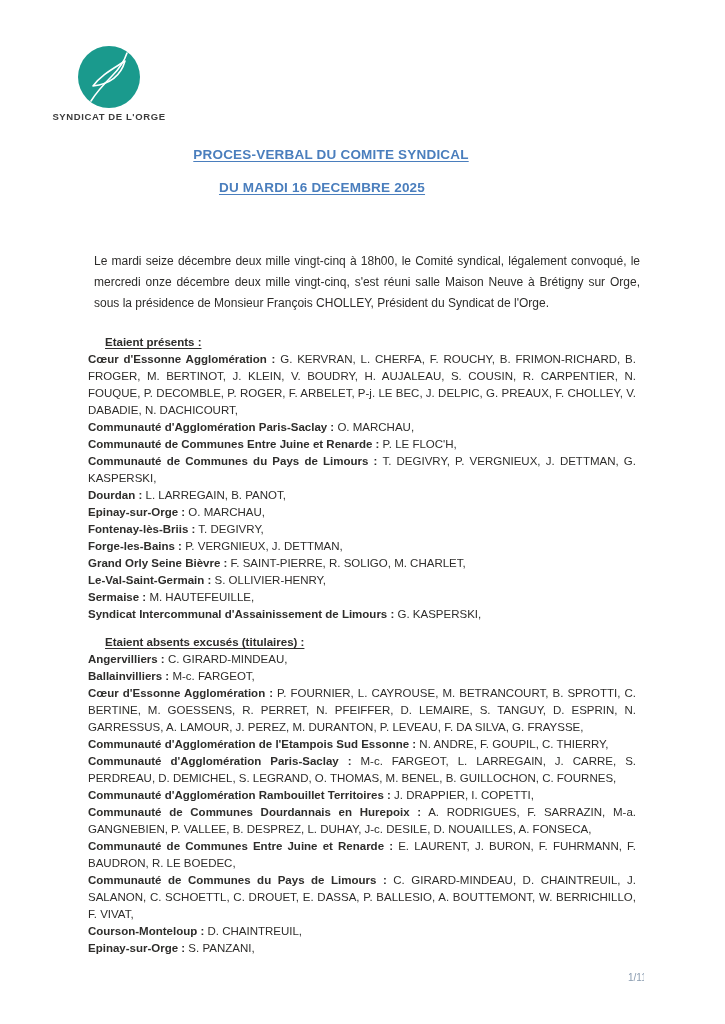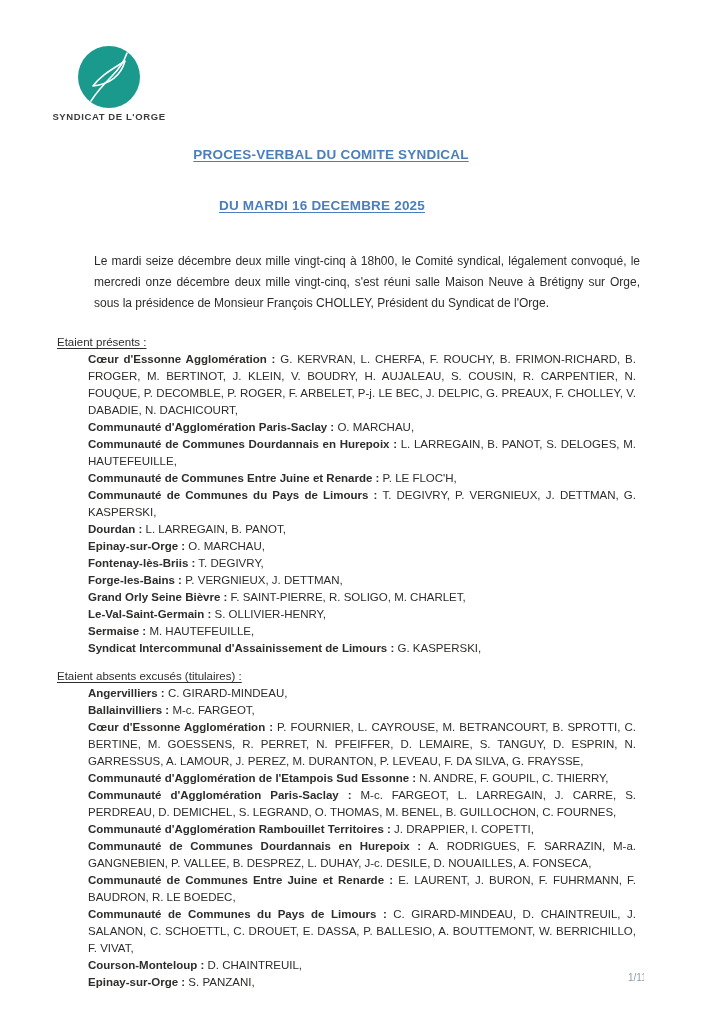"DU MARDI 16 DECEMBRE 2025" .doc-title.line2 { top: 198px -> 180px }
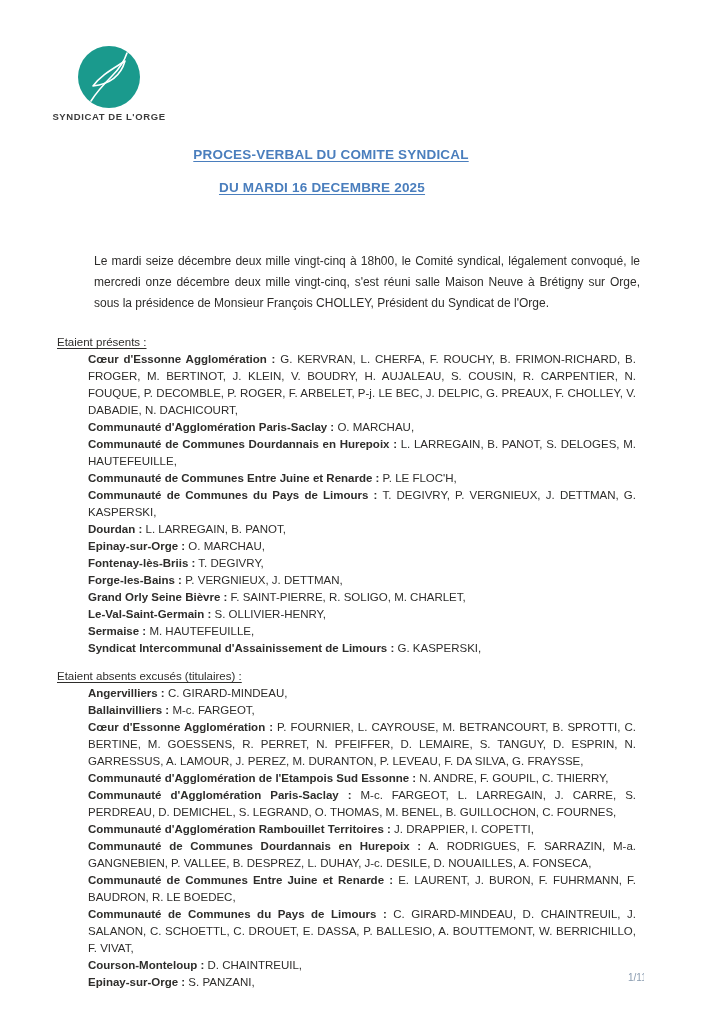"Etaient présents :" .section-heading { font-weight: normal -> bold; margin-left: none -> 48px }
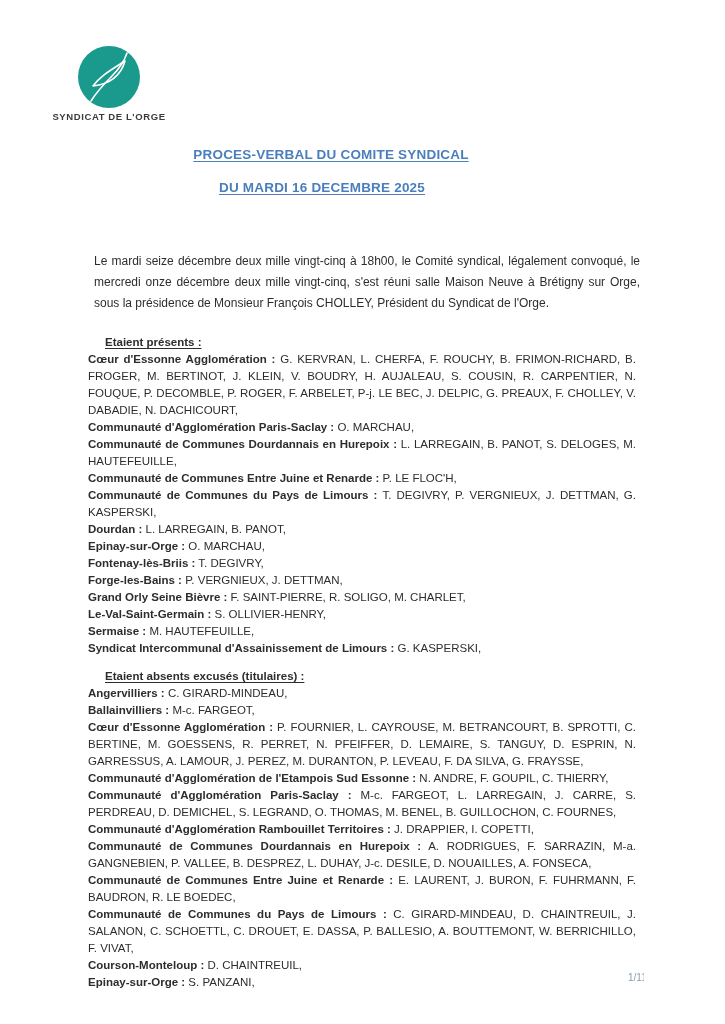"Communauté de Communes Dourdannais en Hurepoix : L." p.entry { html: <p><span>Communauté de Communes Dourdannais en Hurepoix :</span> <span>L. LARREGAIN, B. PANOT, S. DELOGES, M. HAUTEFEUILLE,</span></p> -> none }
